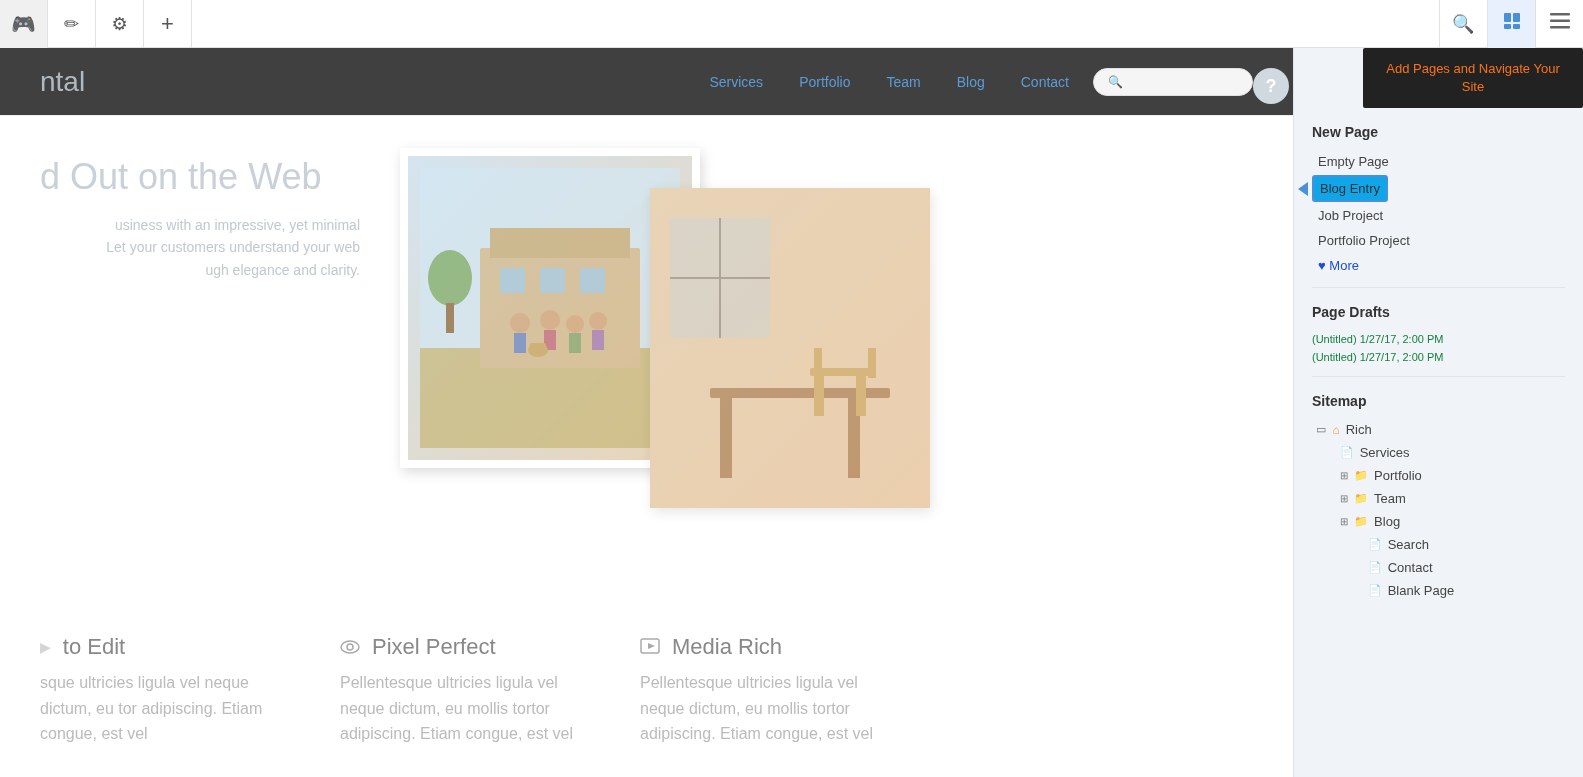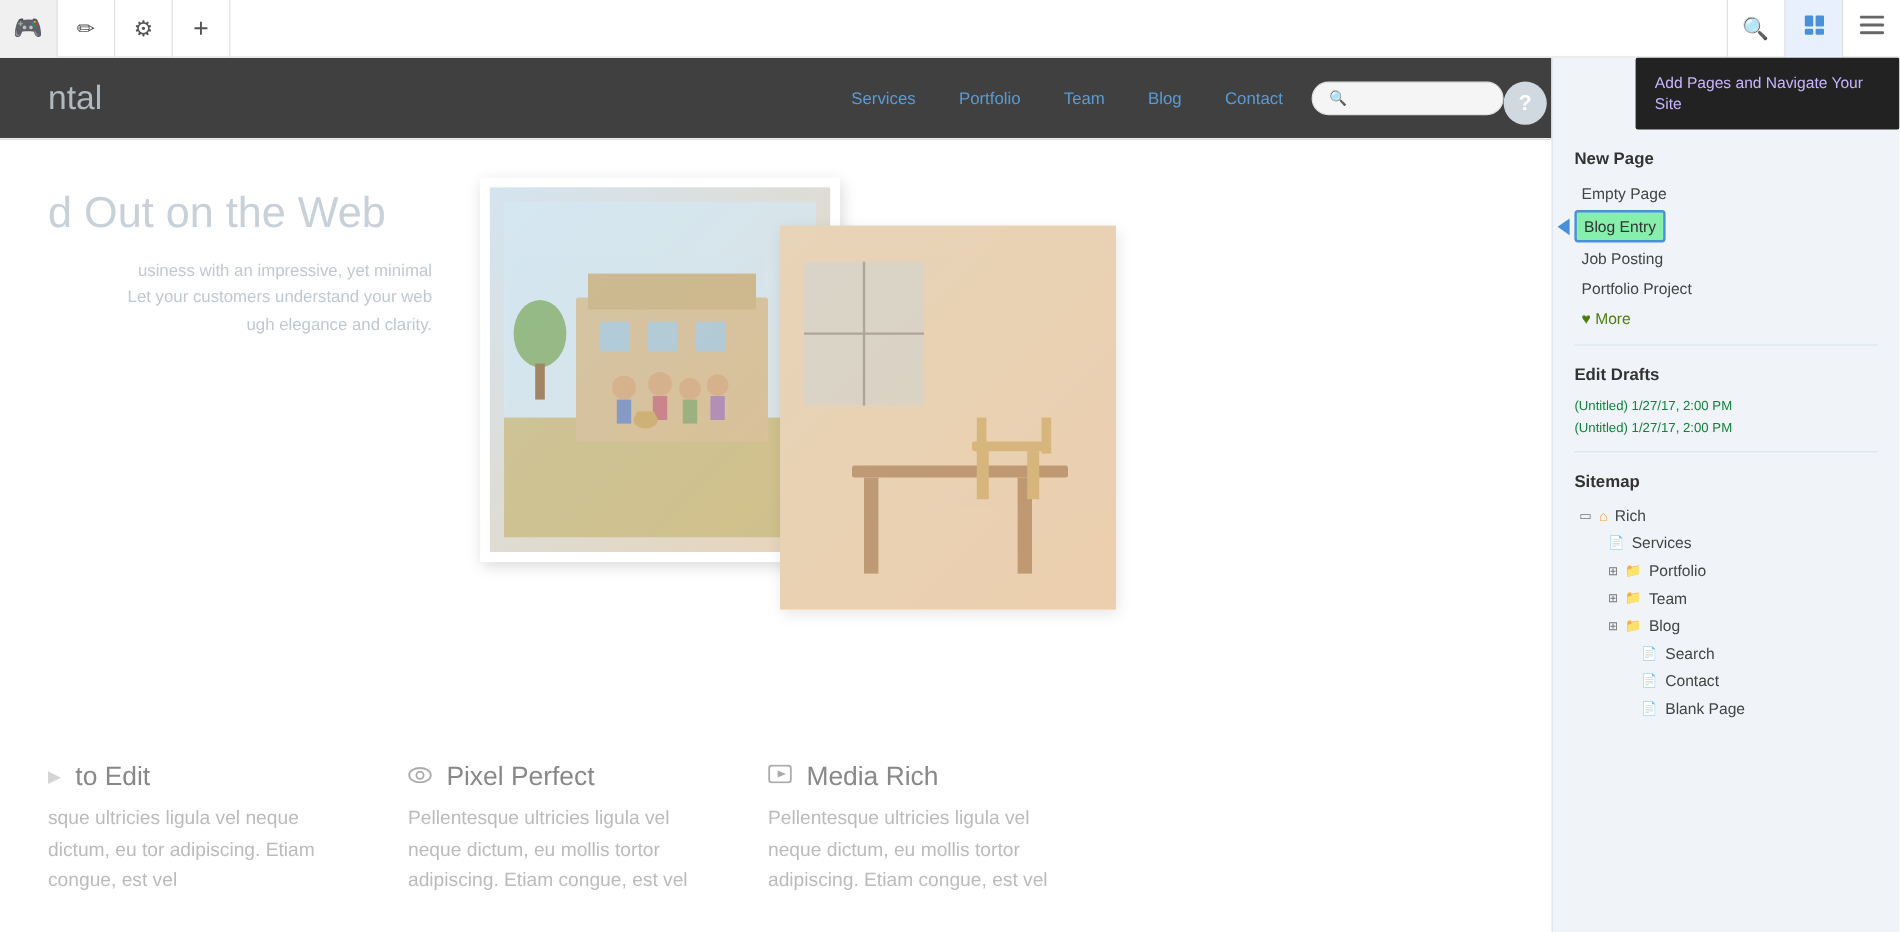"Add Pages and Navigate Your" .tooltip-box { color: #c4b5fd -> #f97316; text-align: none -> center }
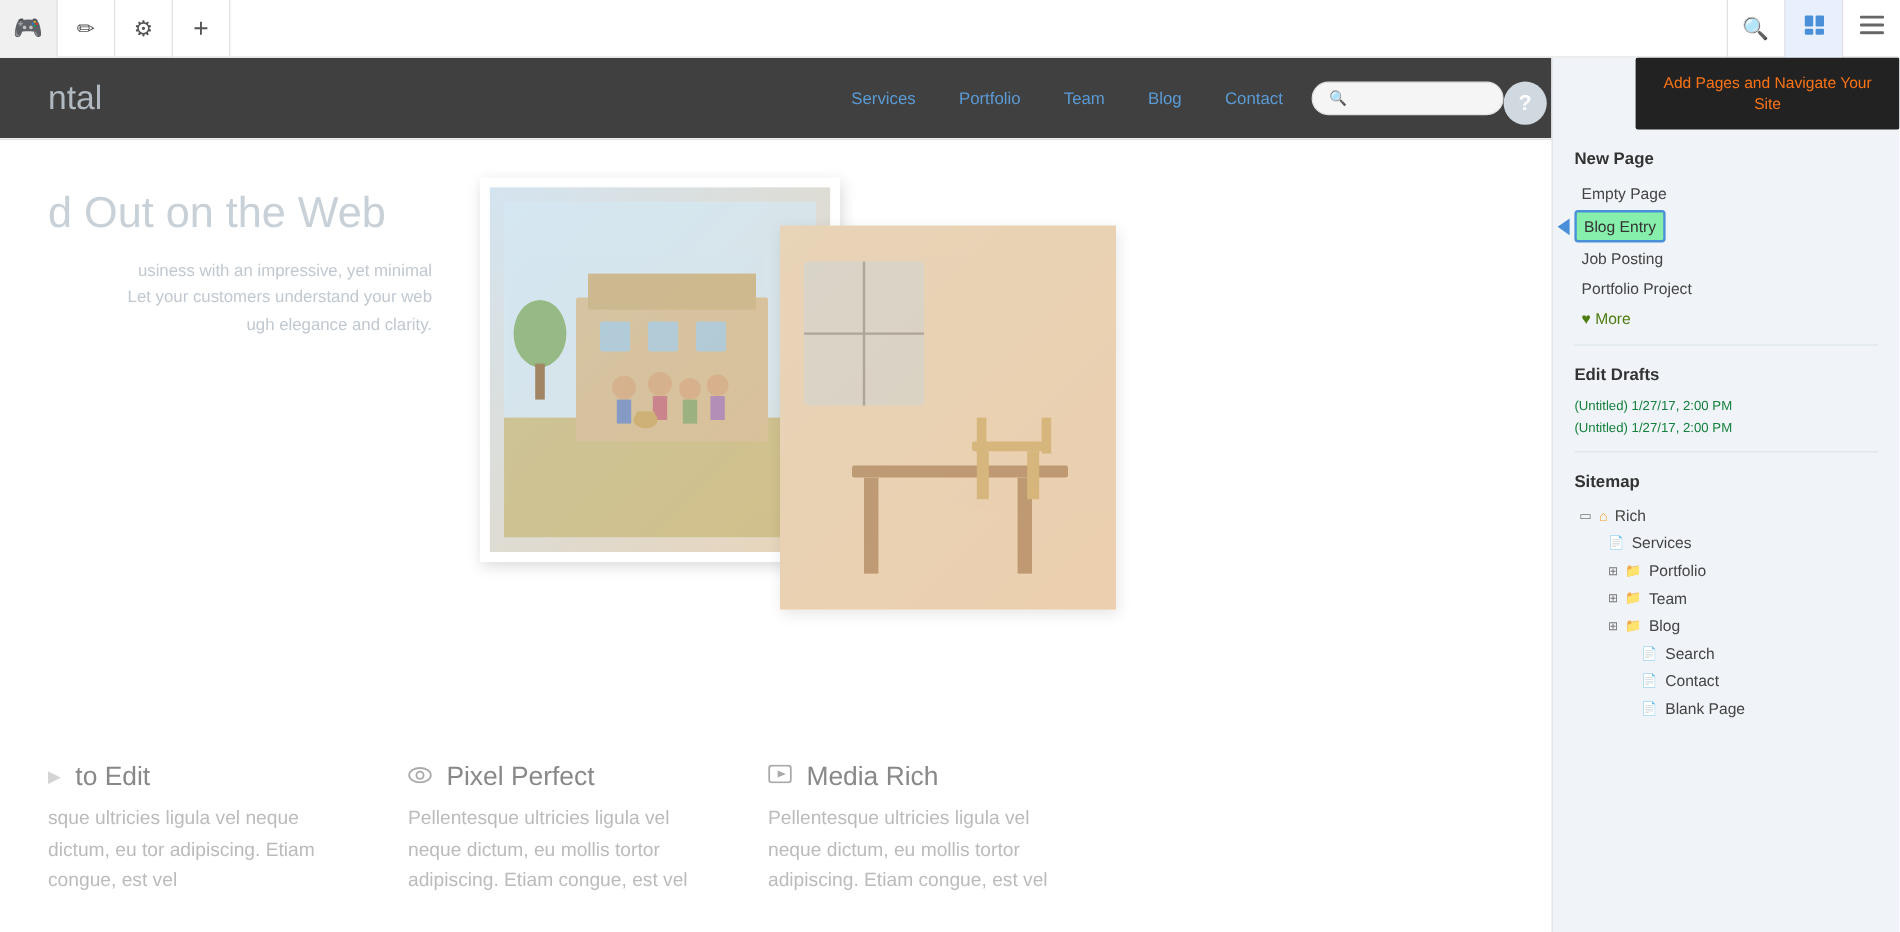"Blog Entry" .new-page-item.selected { background: #86efac -> #0ea5e9 }
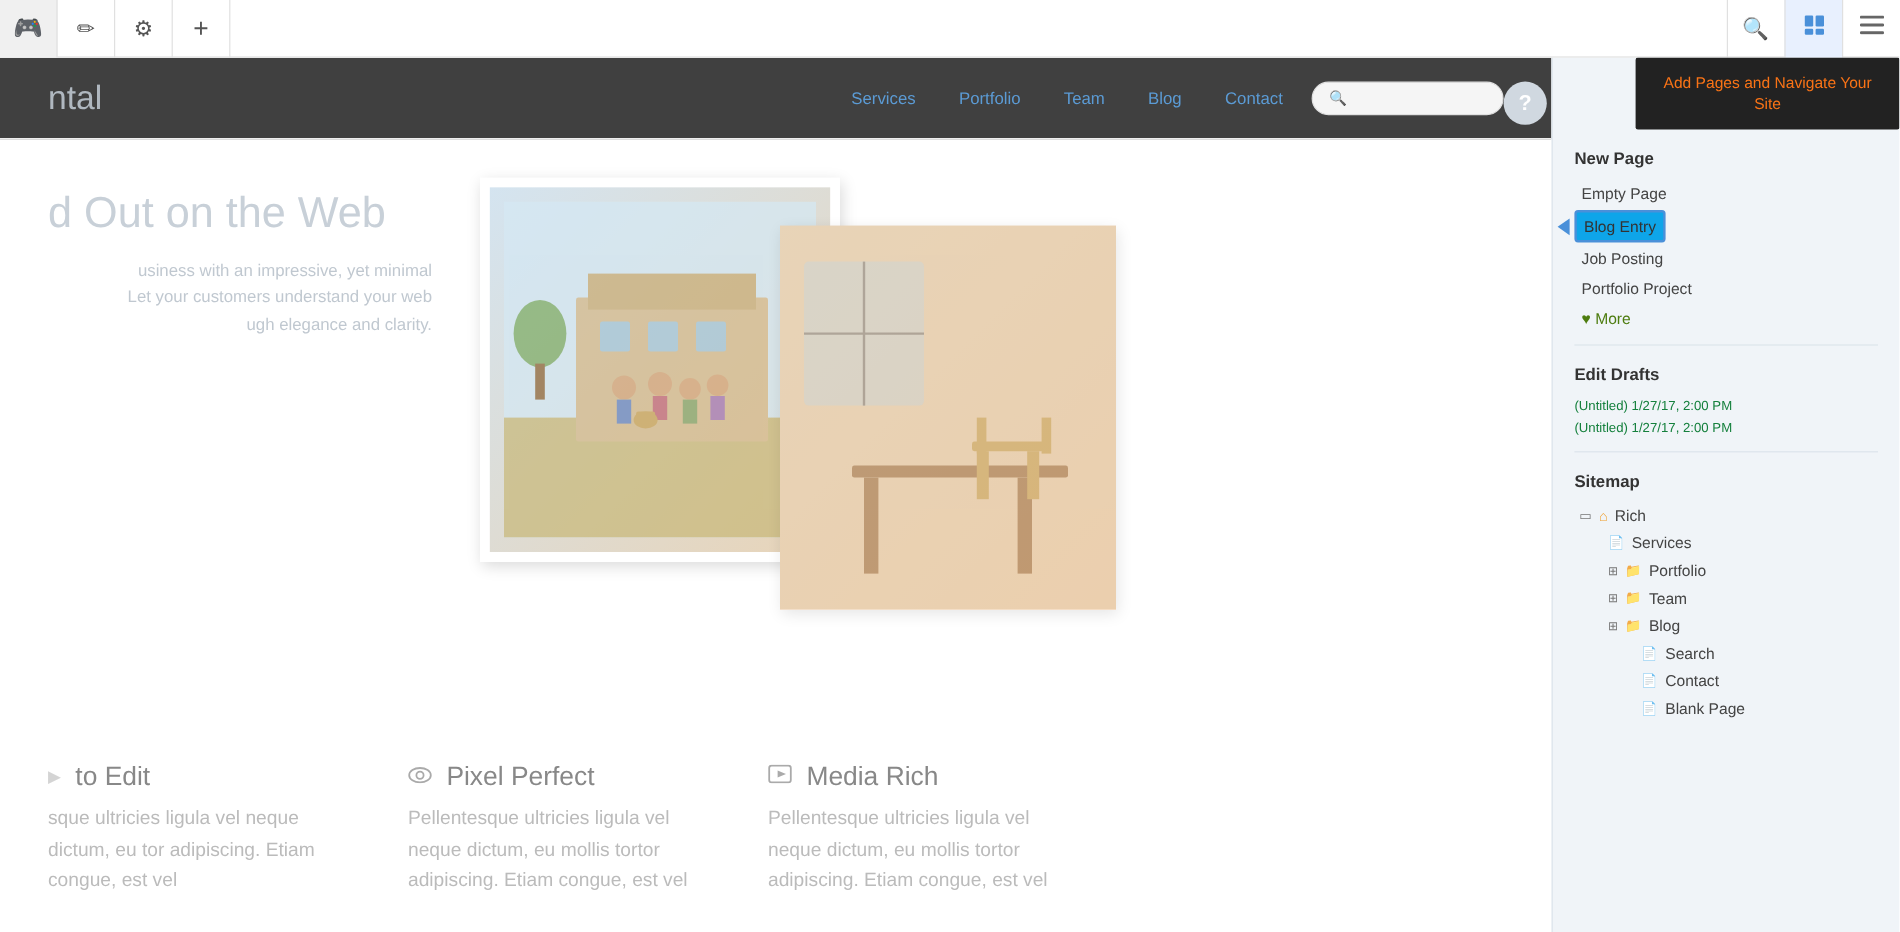"Job Posting" div.new-page-item { text: Posting -> Project }
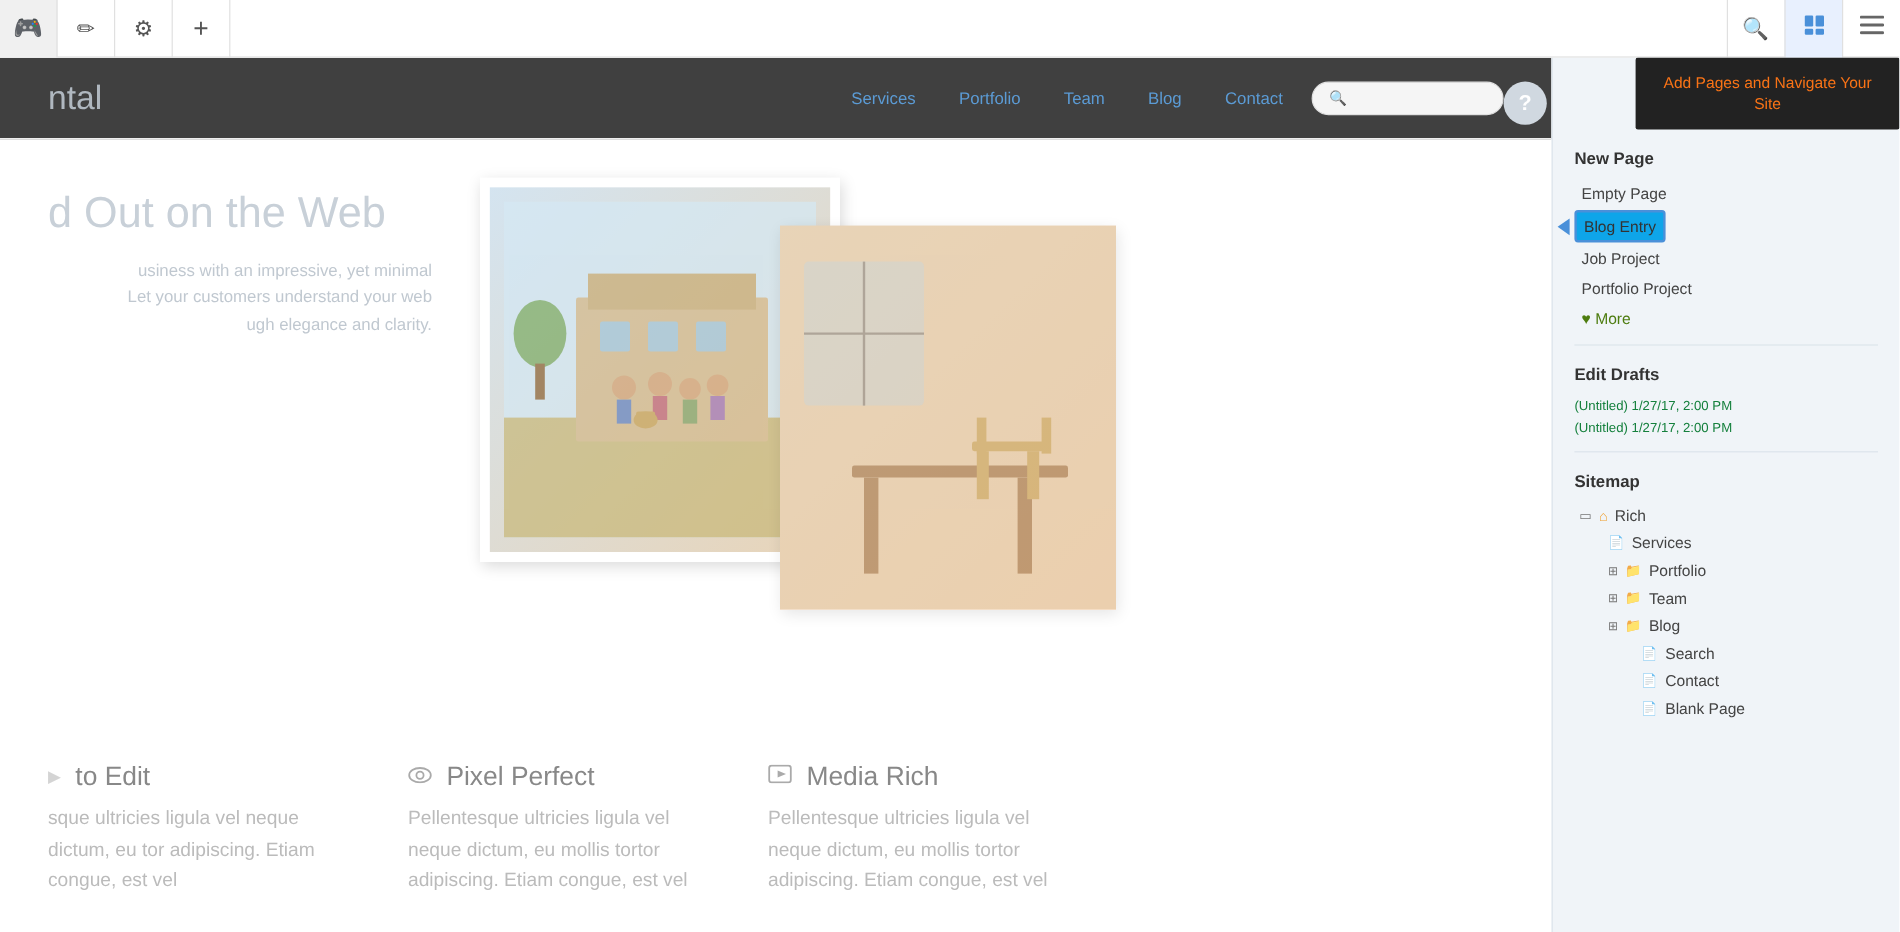"♥ More" .new-page-item.more { color: #4d7c0f -> #1d4ed8 }
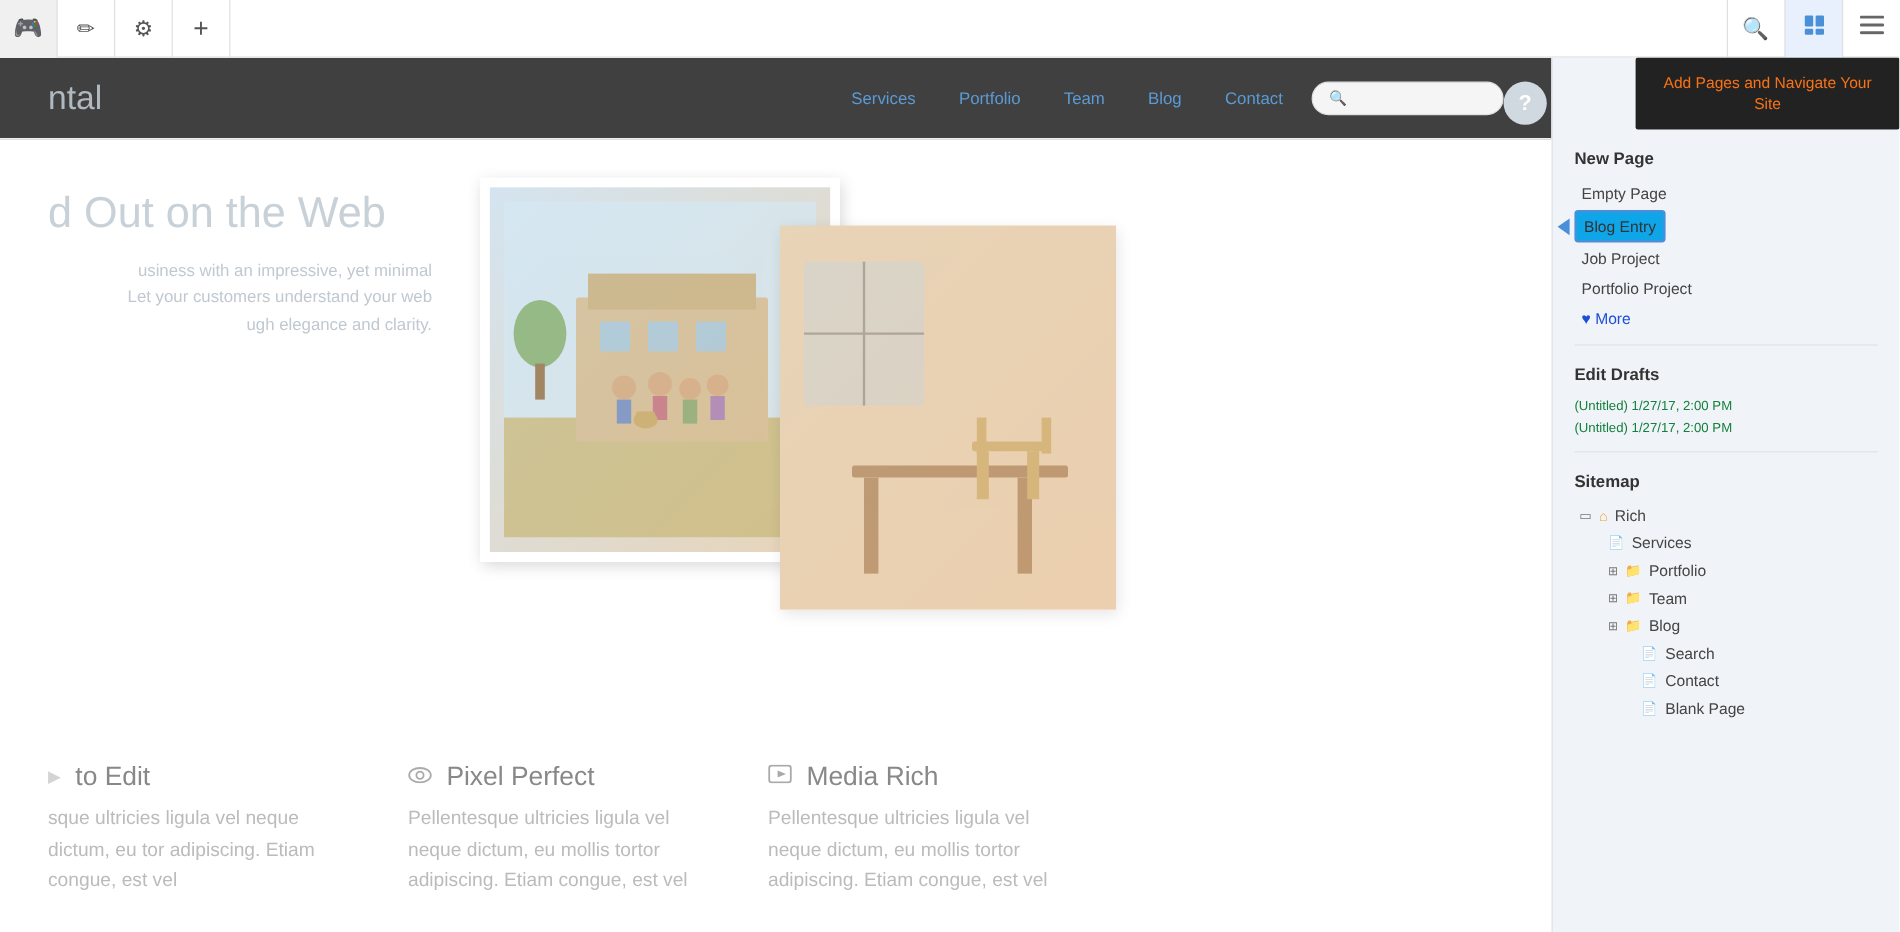"Edit Drafts" div.panel-section-title { text: Edit -> Page }
